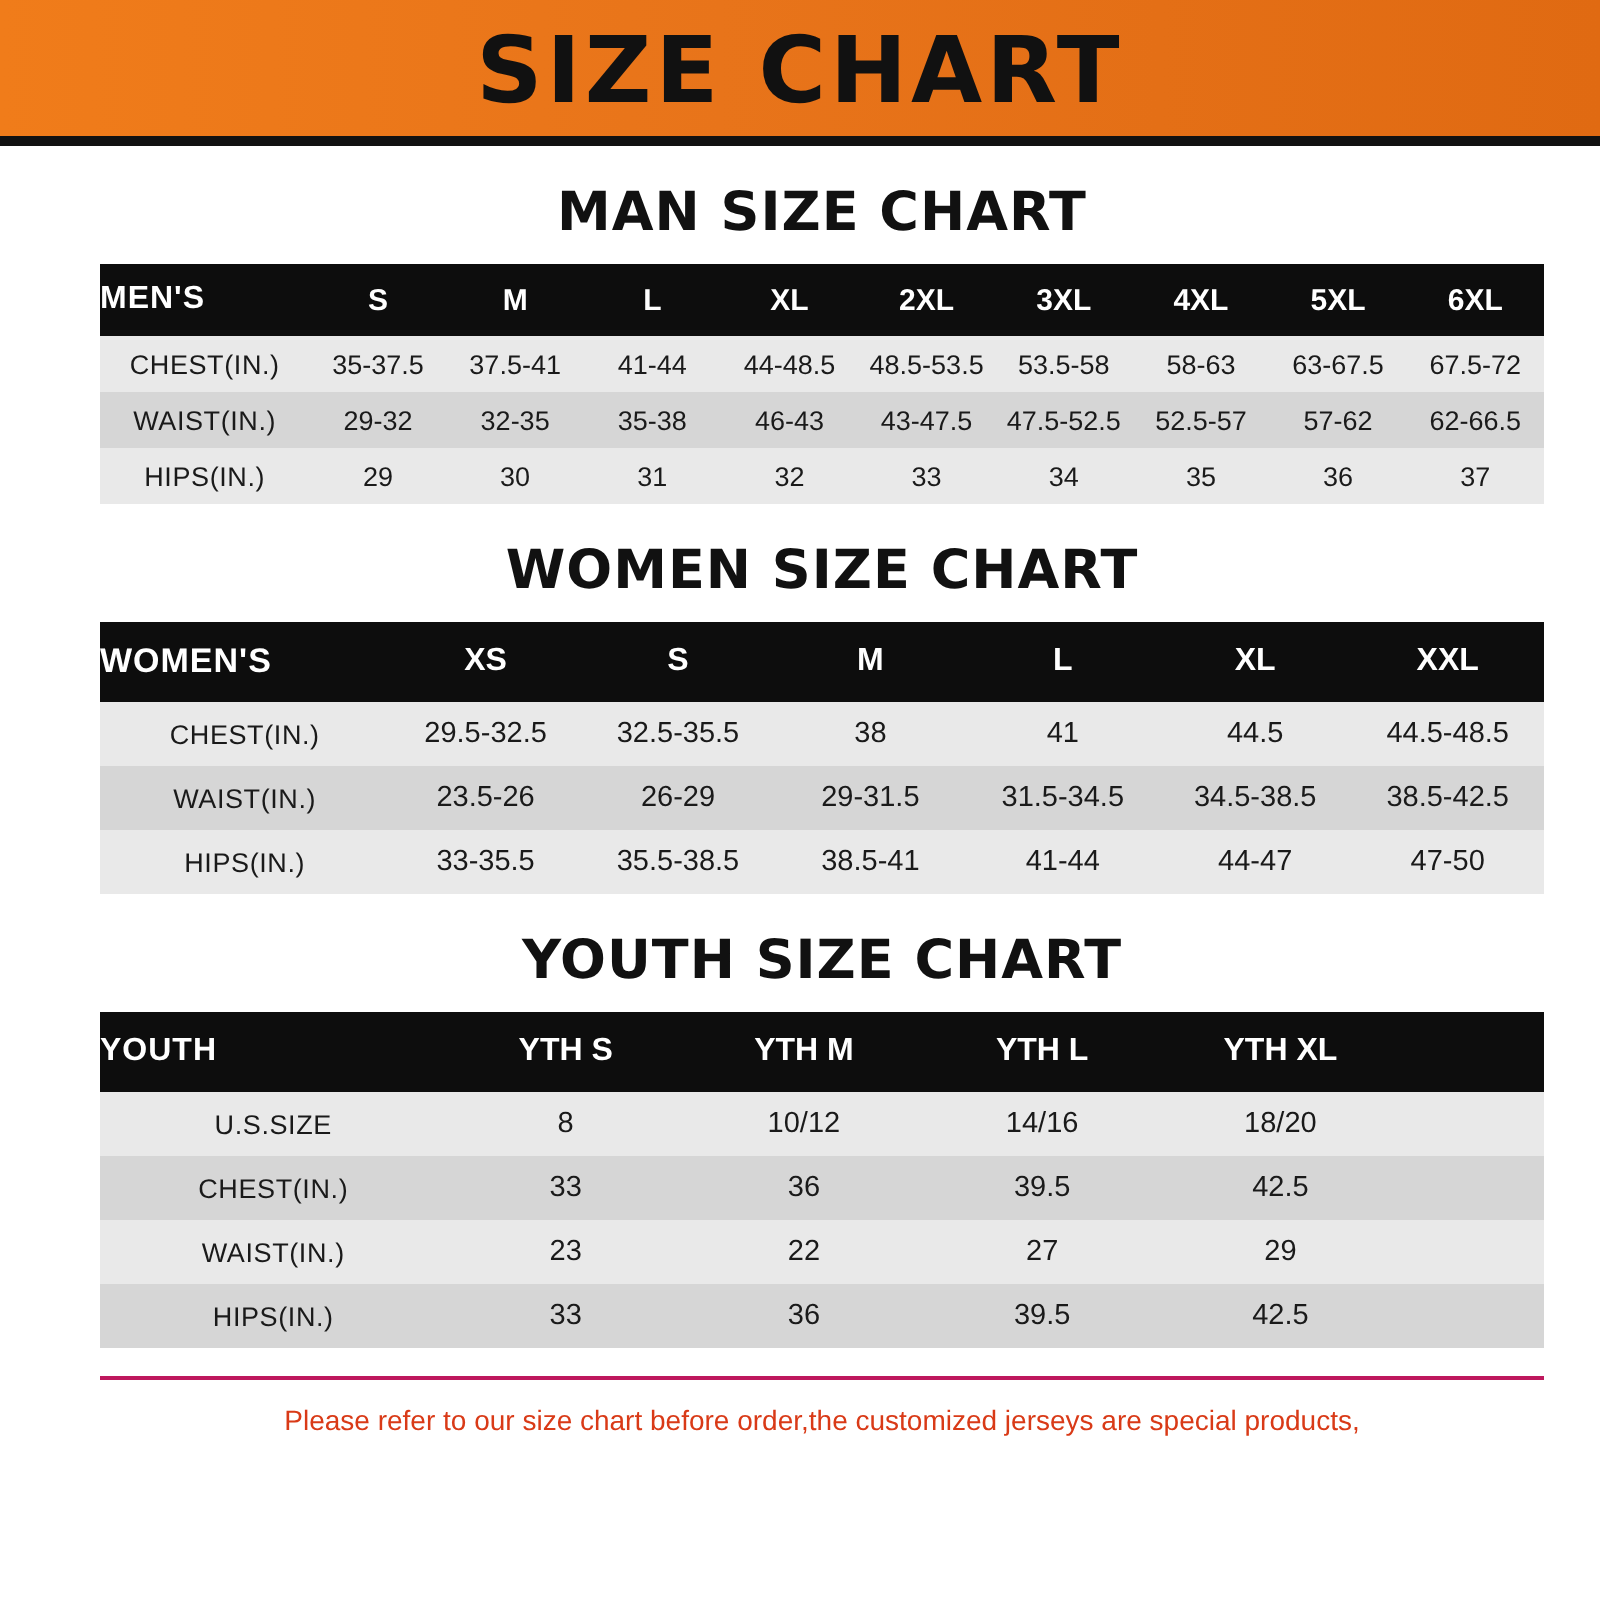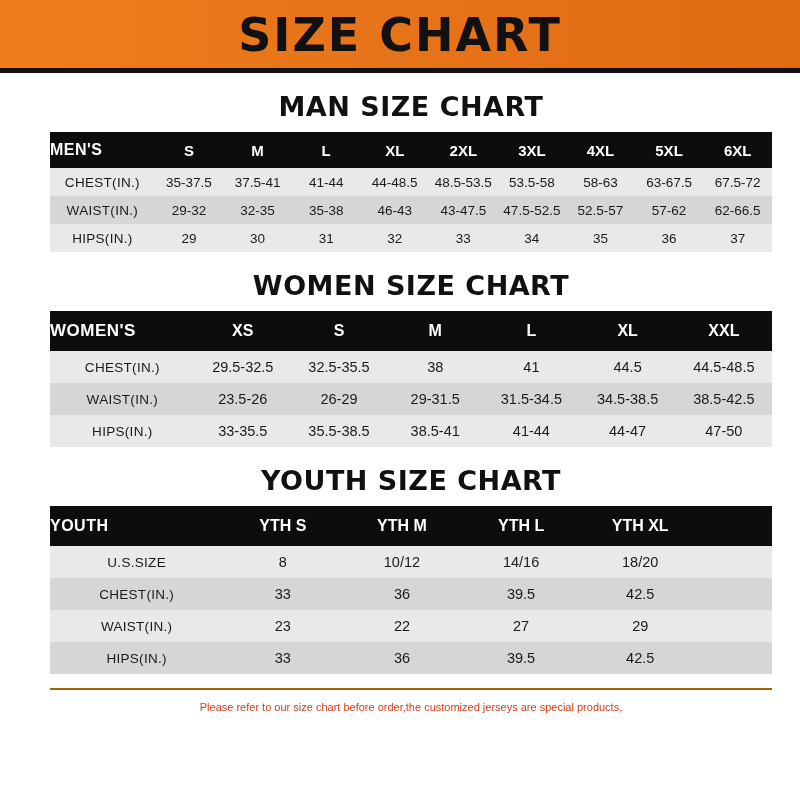"Please refer to our size" .footer-note { border-top: 2px solid #a16207 -> 2px solid #be185d; font-size: 11px -> 14px }
